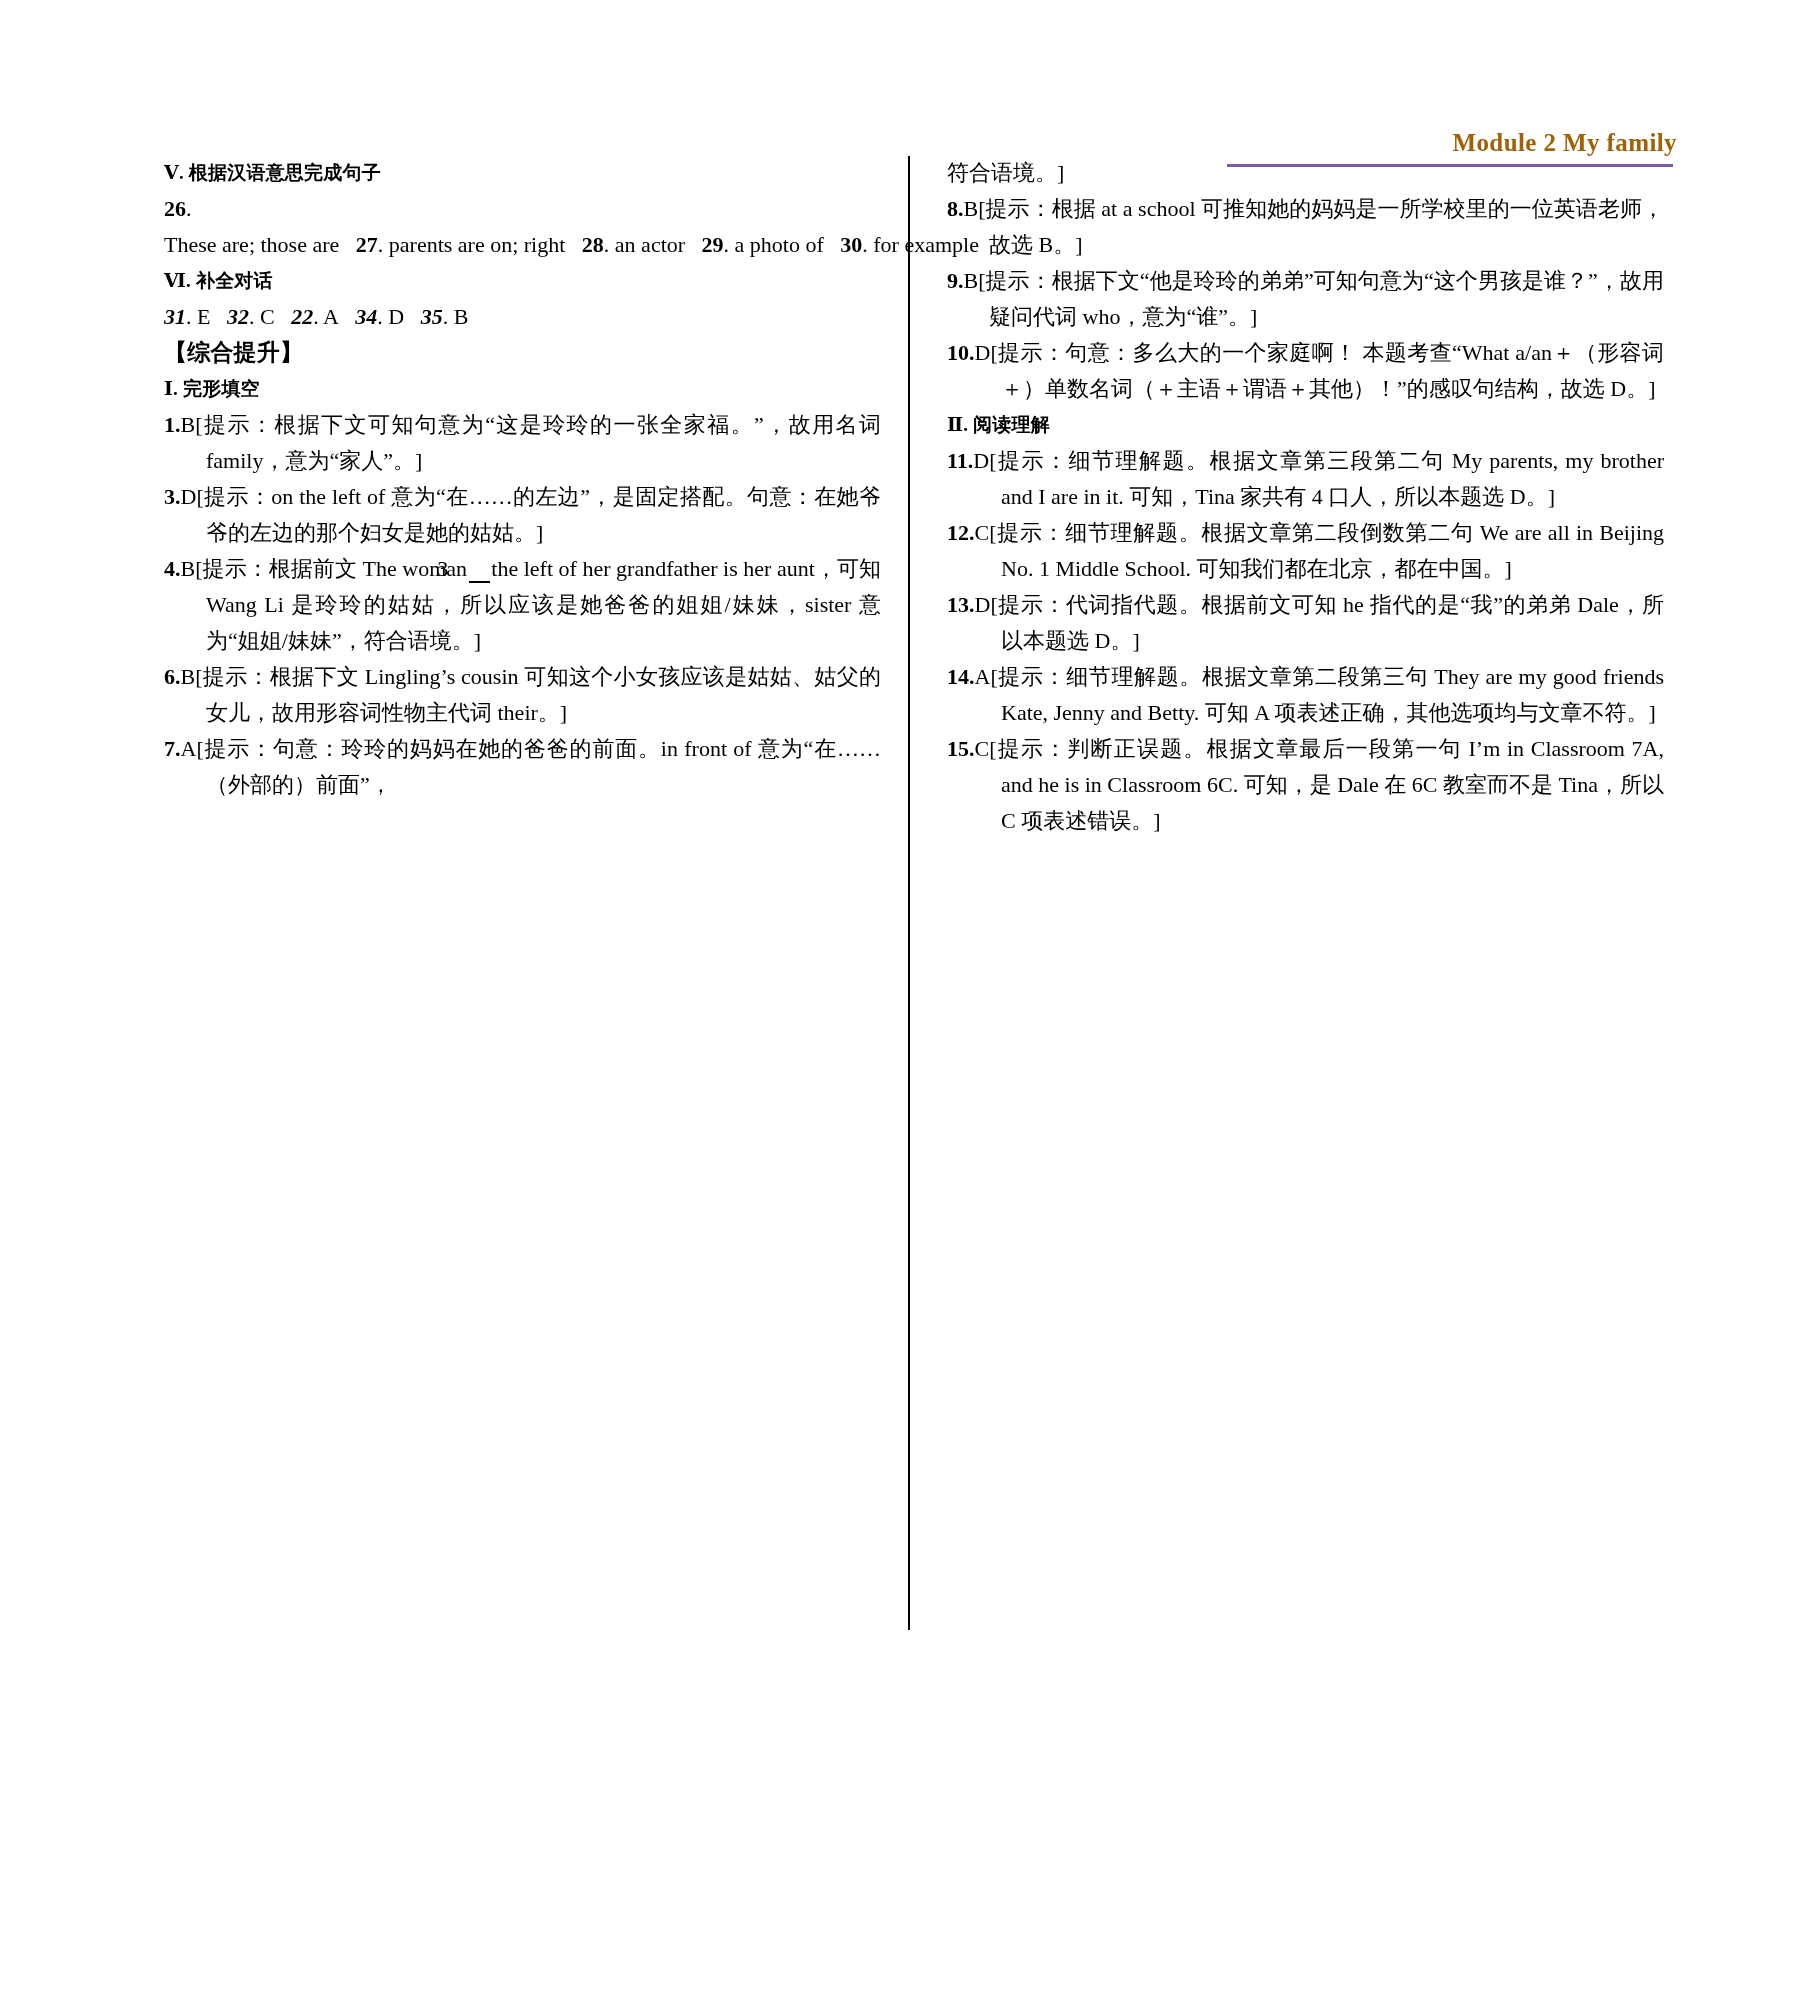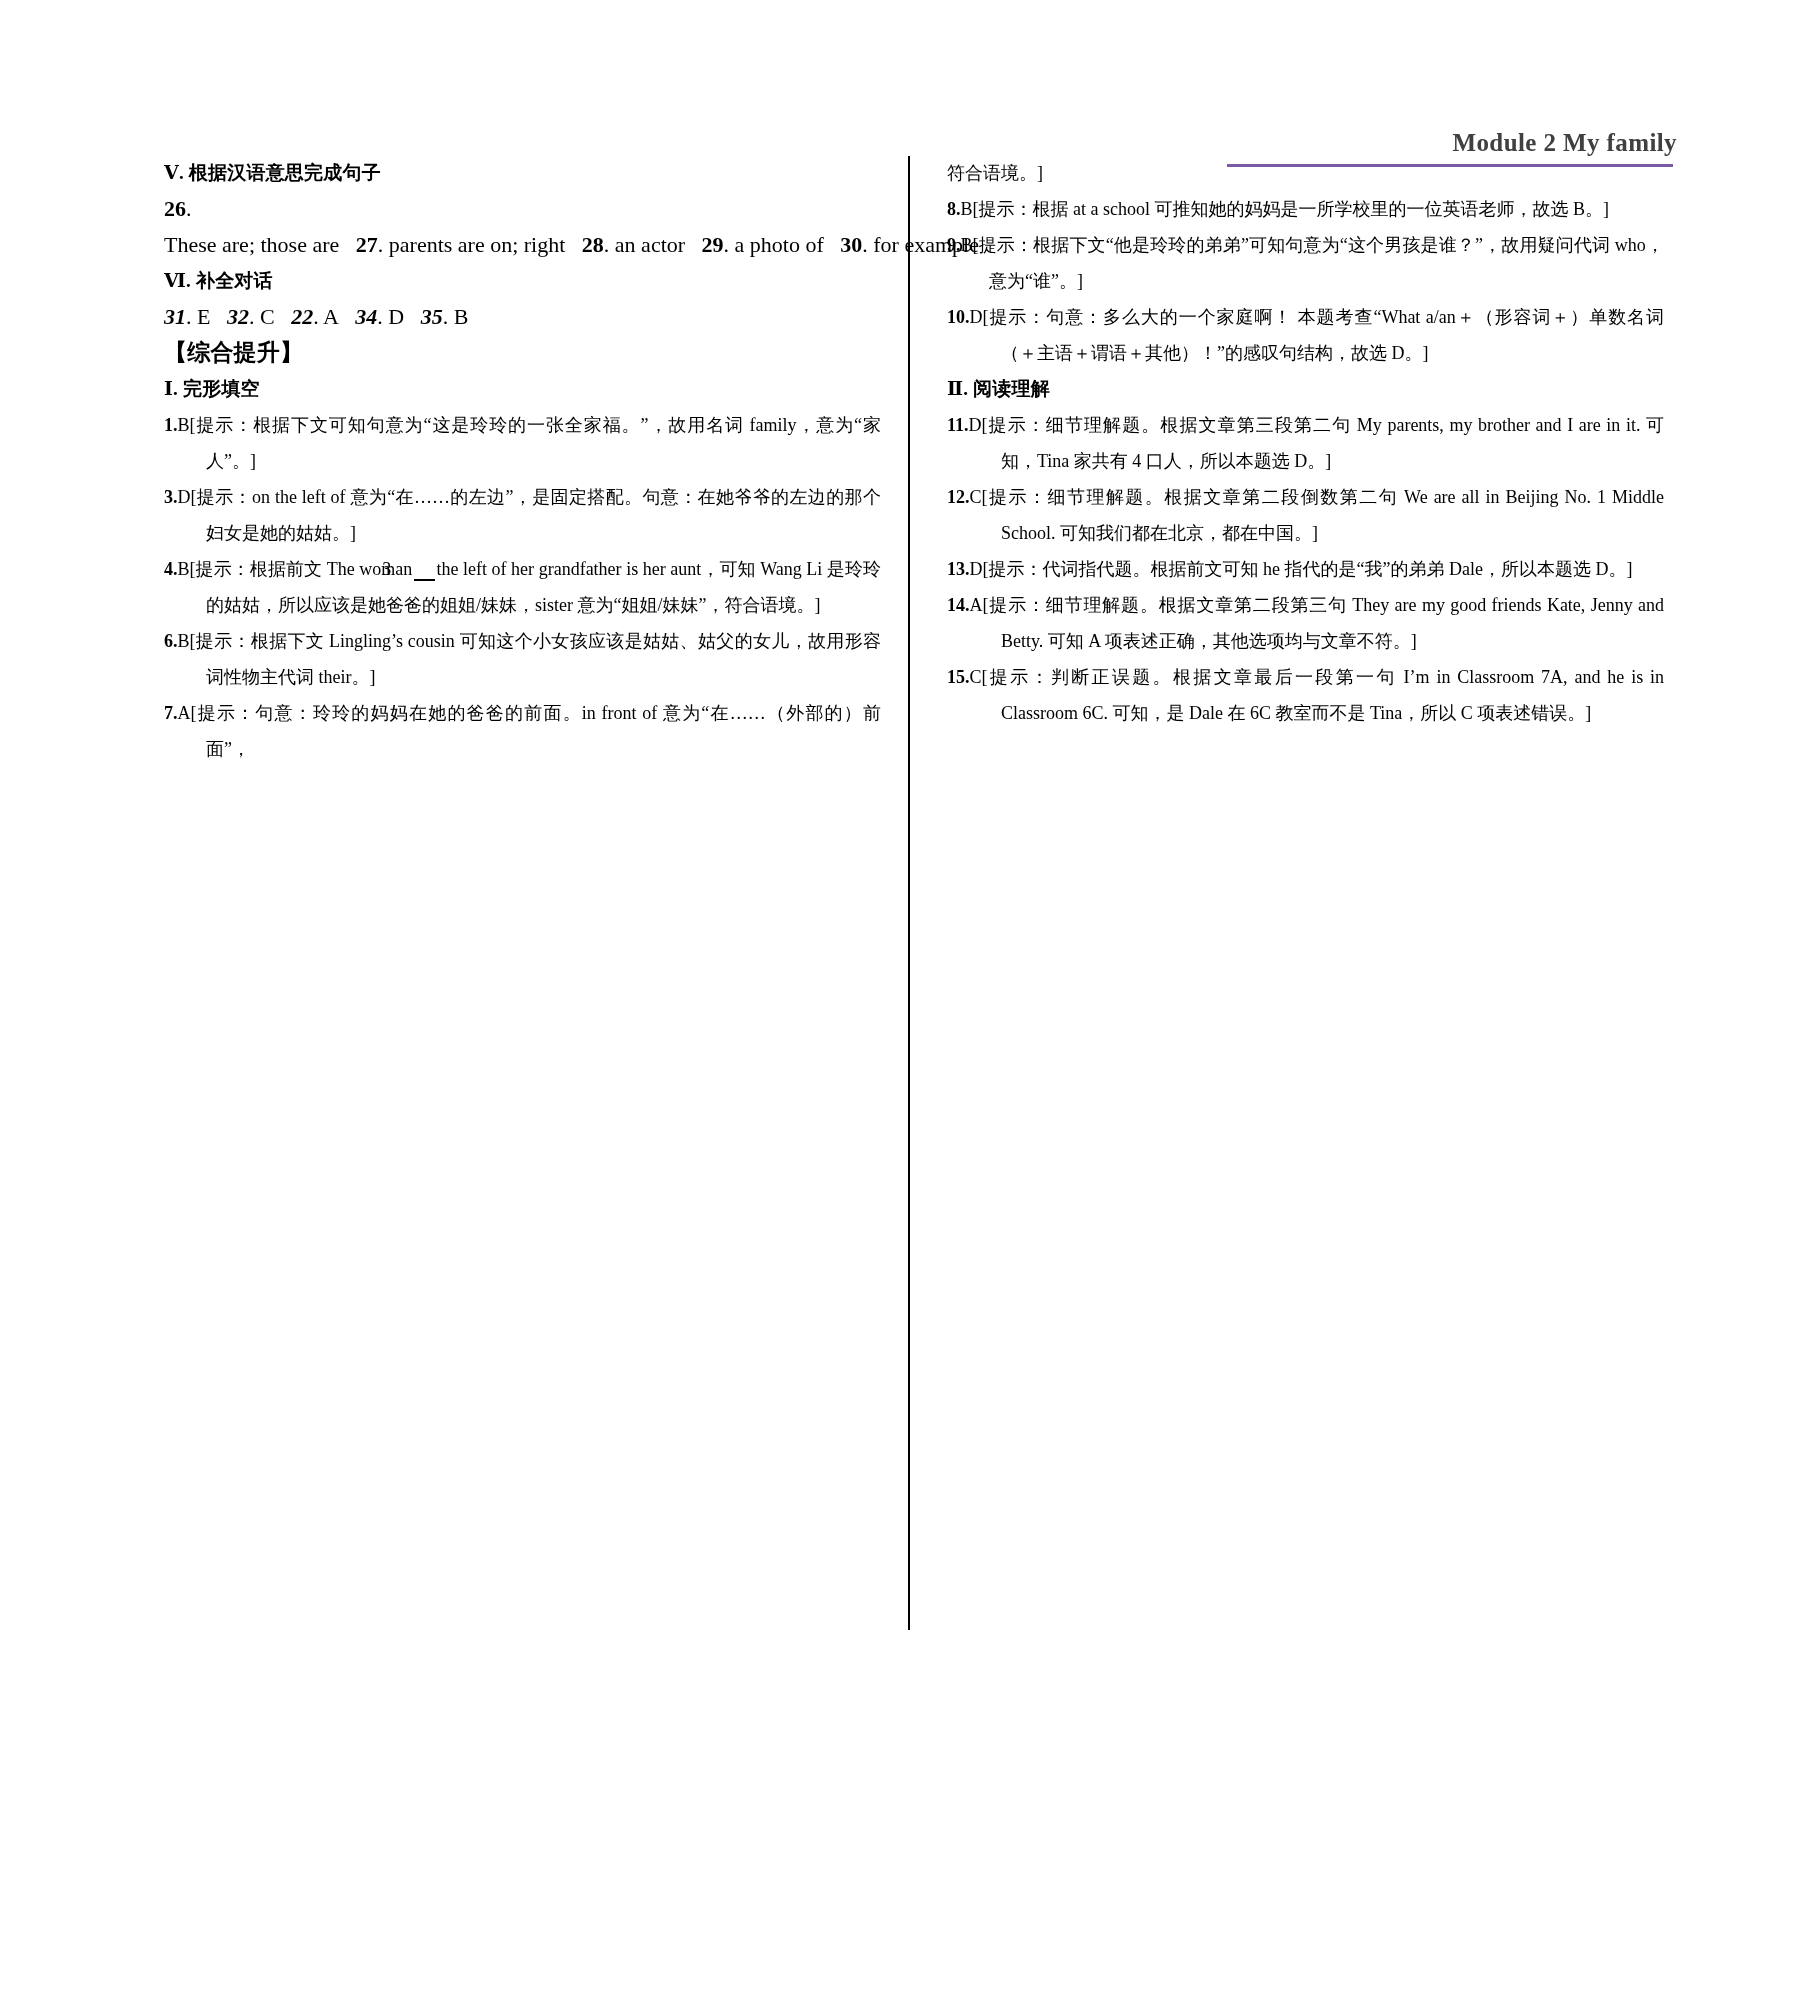"Module 2 My family" #runhead { color: #404040 -> #a16207 }
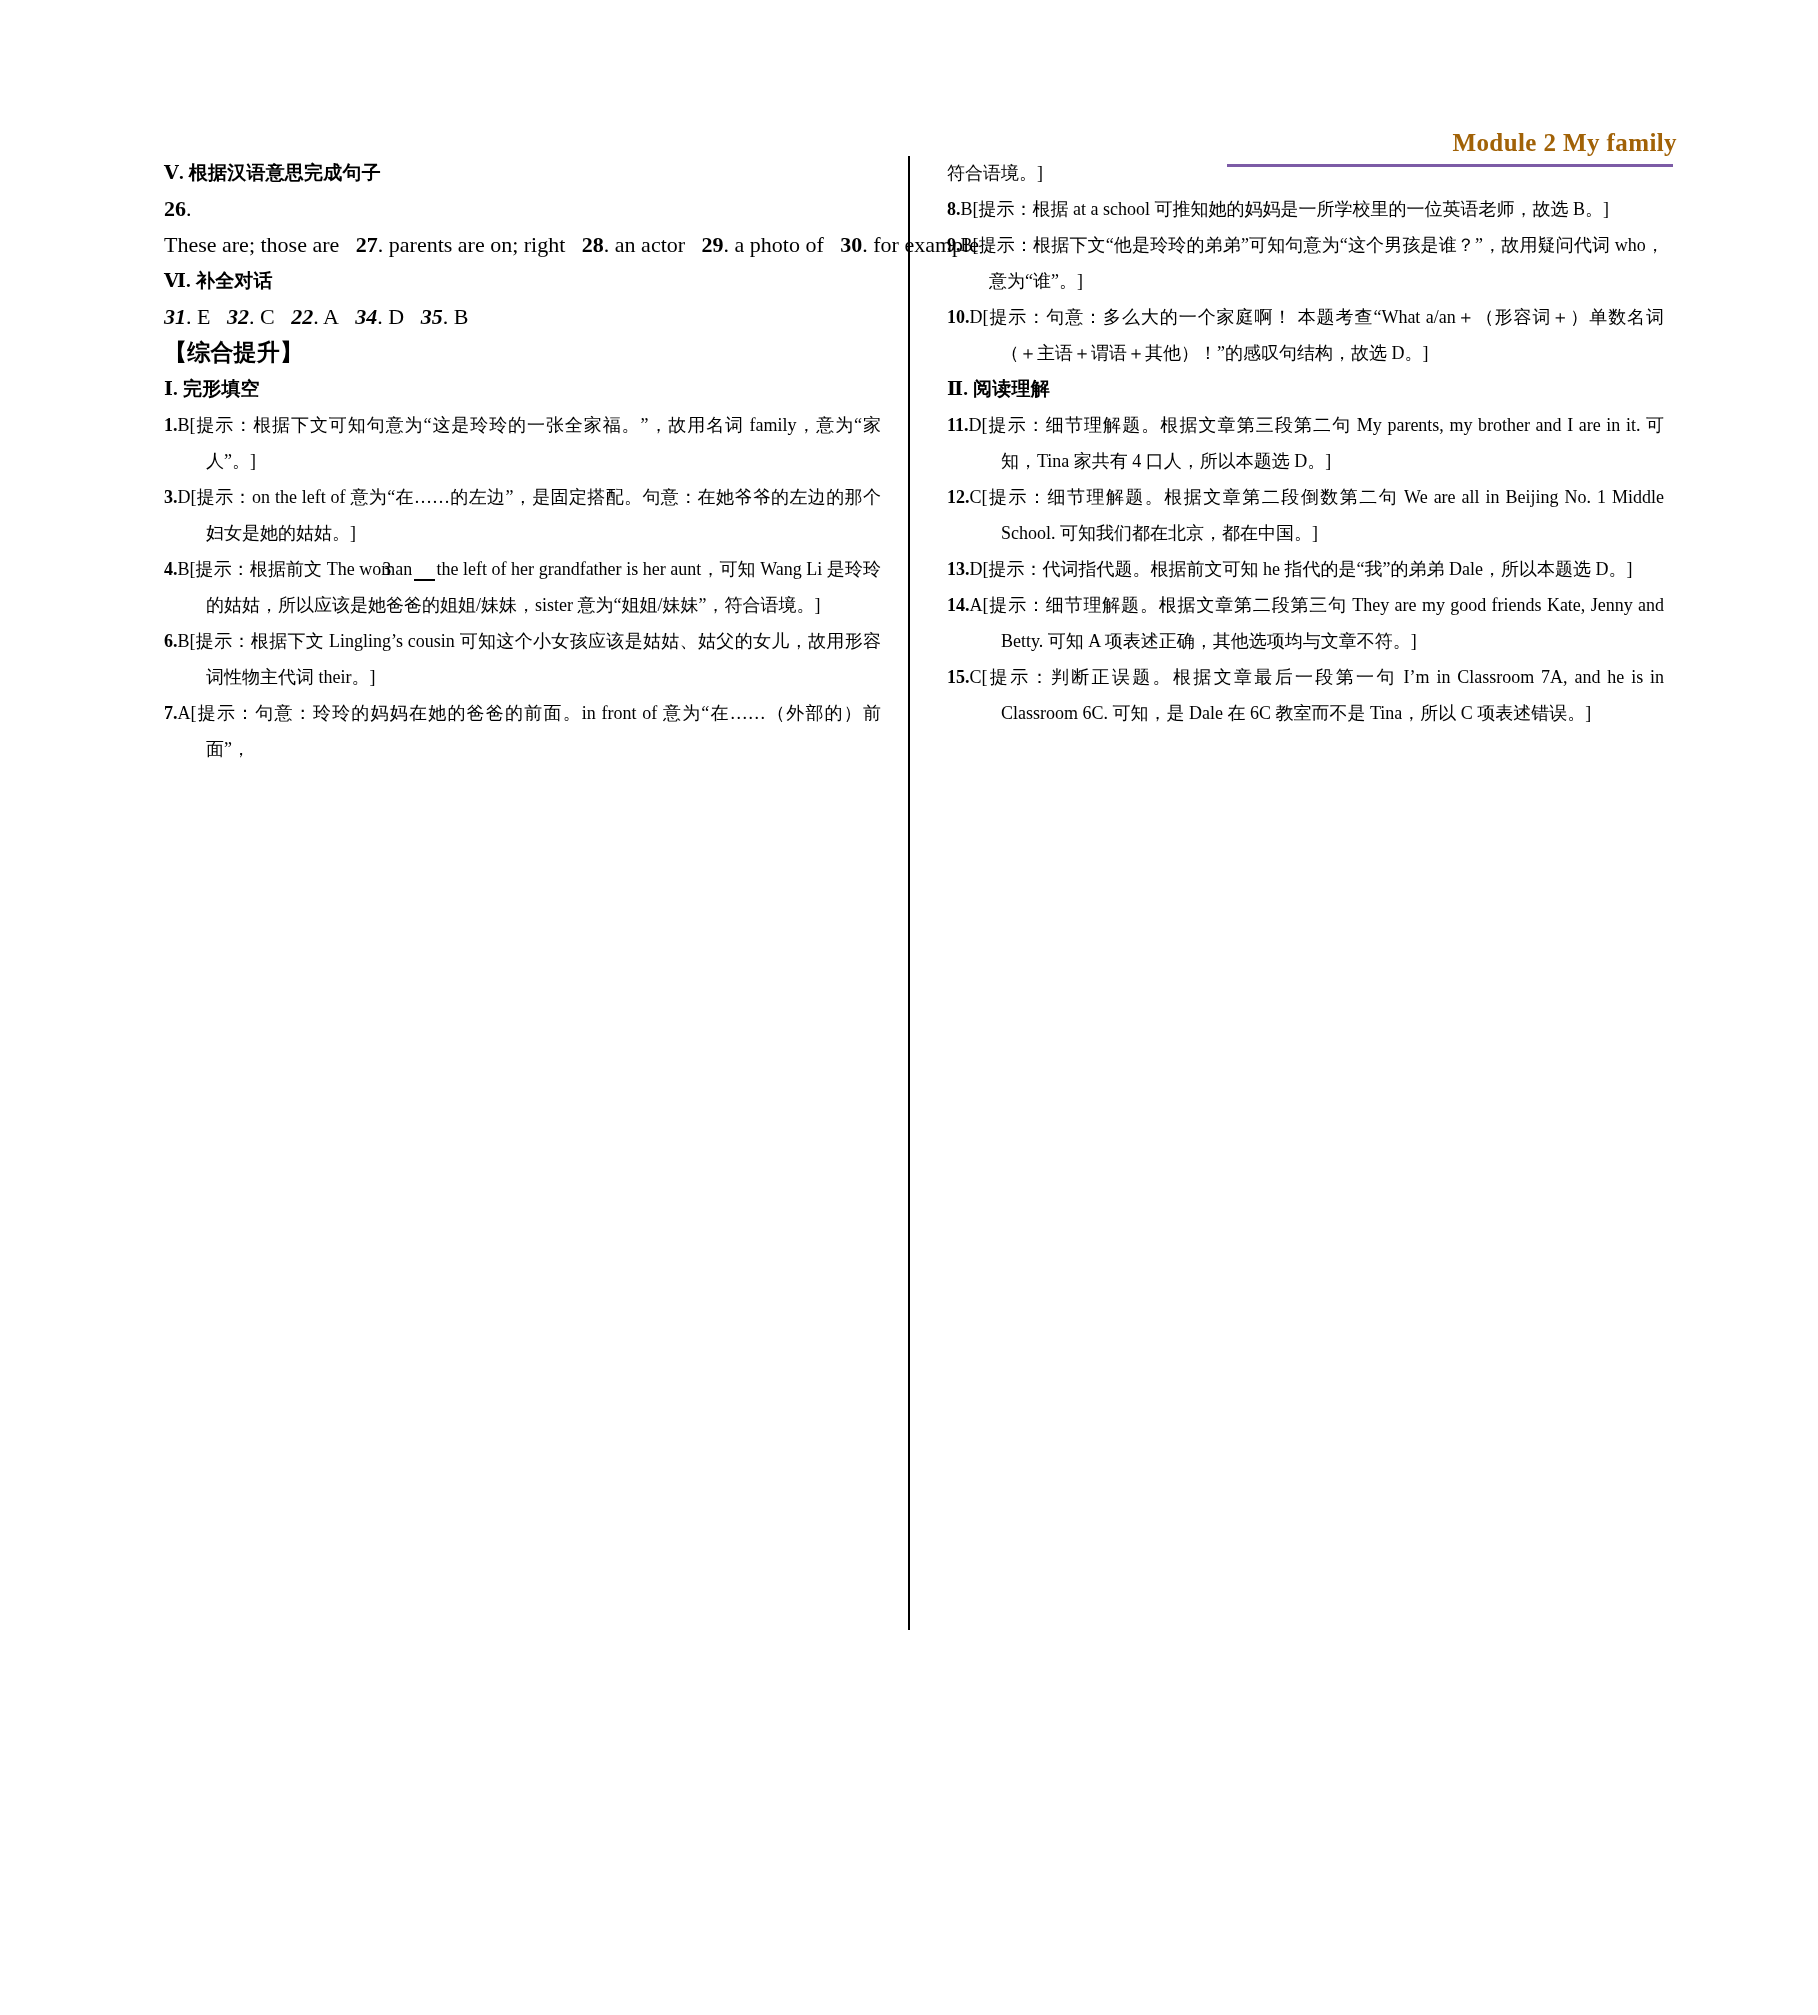"符合语境。]" .item { font-size: 18px -> 22px }
